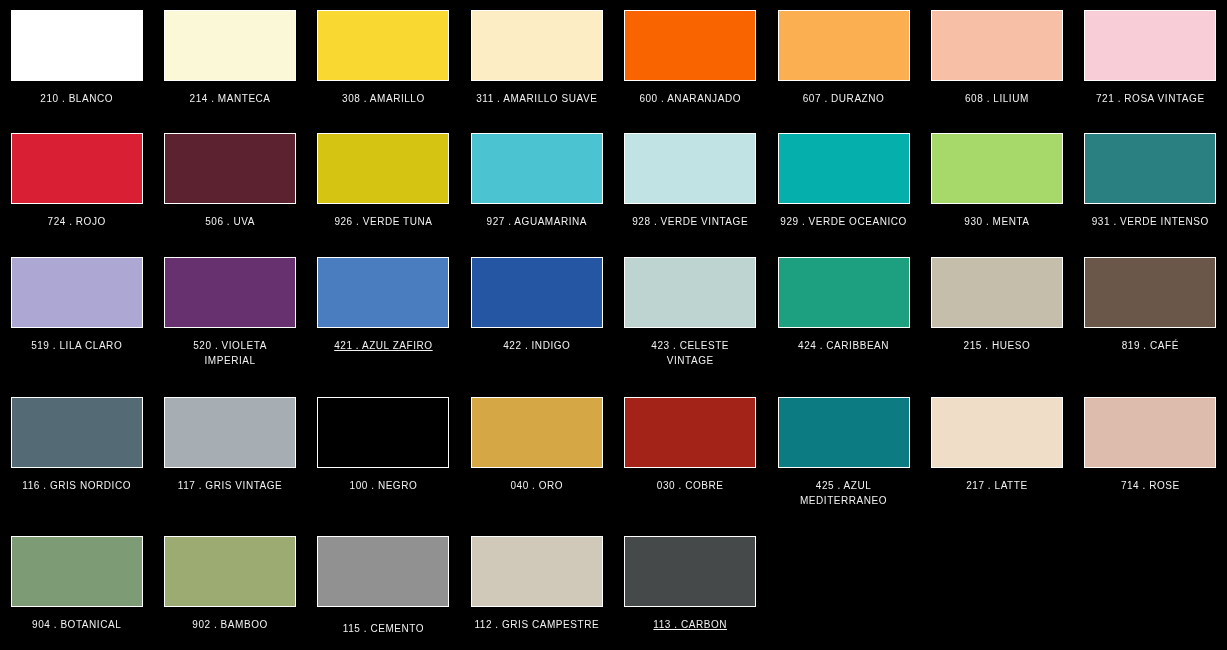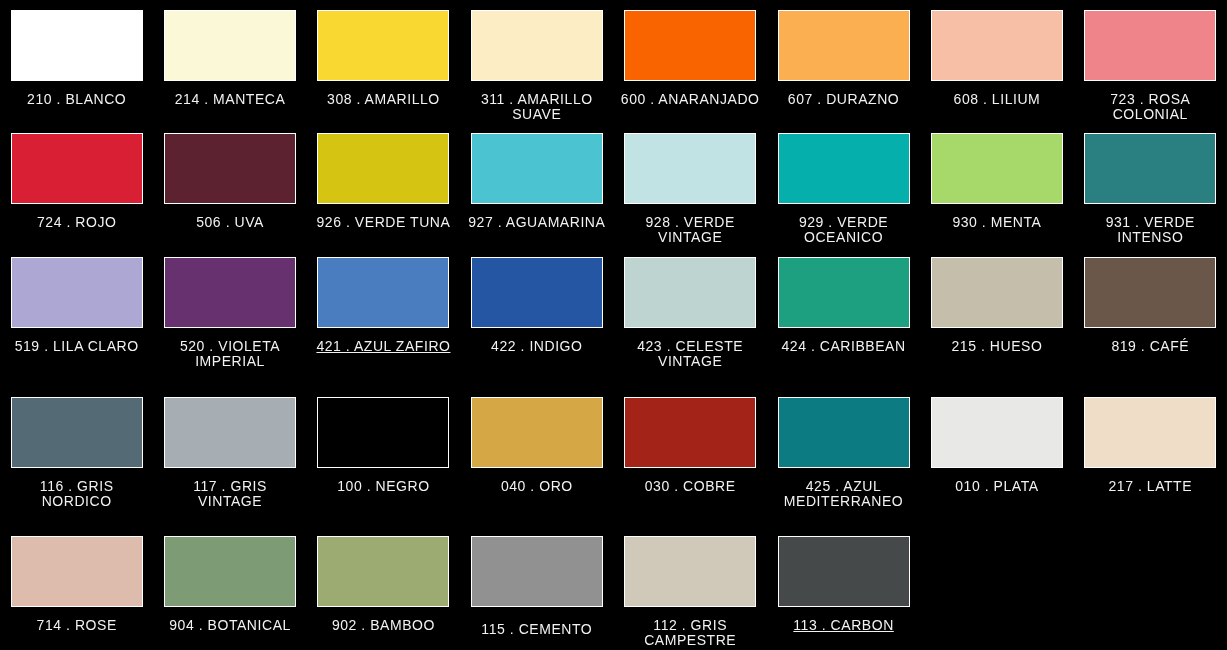"210 . BLANCO" .swatch-label { font-size: 14px -> 10px }
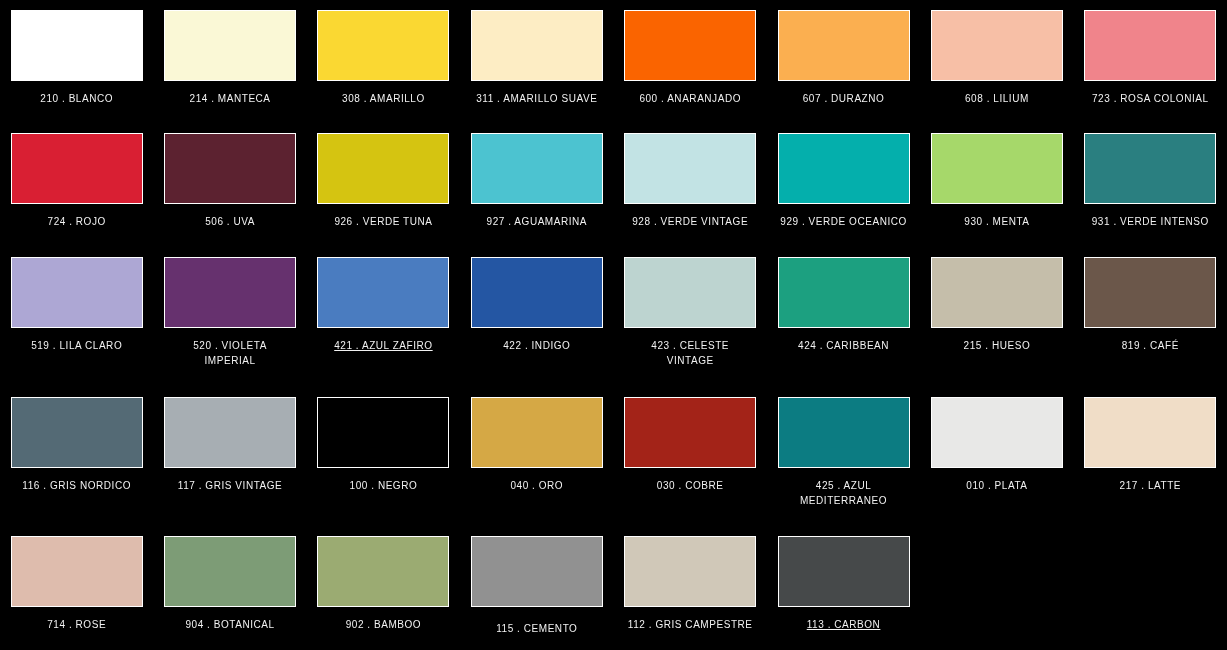"721 . ROSA VINTAGE" div.swatch-cell { html: none -> <div> <div></div> <div>721 . ROSA VINTAGE</div> </div> }
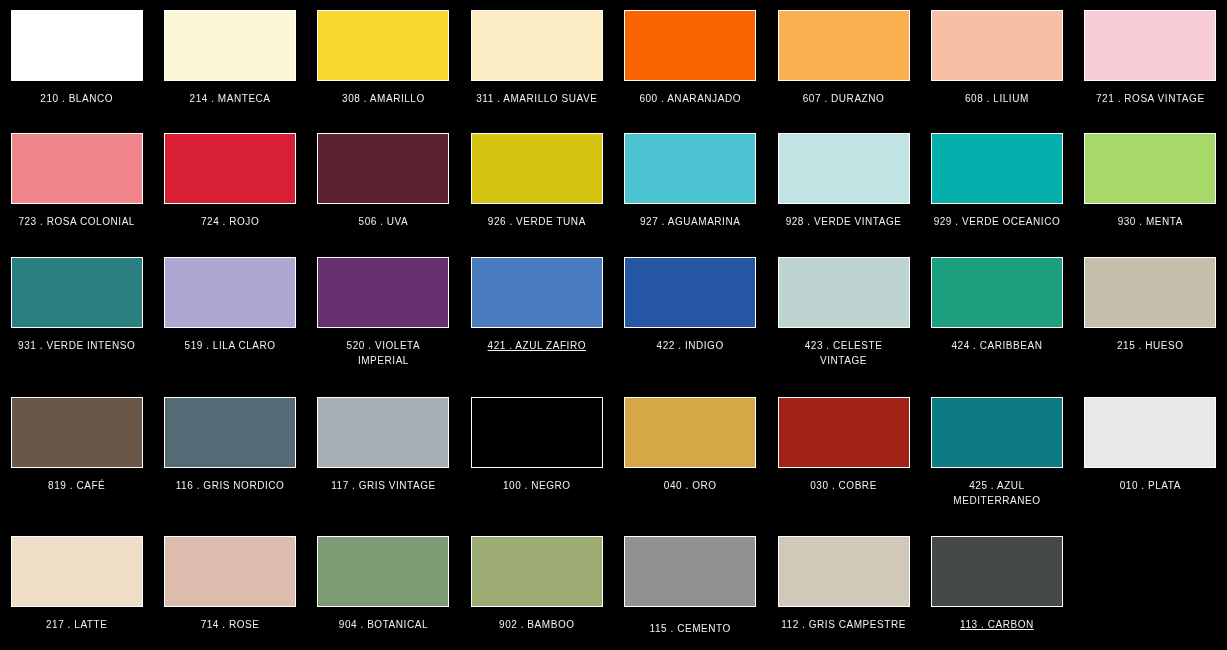"723 . ROSA COLONIAL" div.swatch-cell { html: <div> <div></div> <div>723 . ROSA COLONIAL</div> </div> -> none }
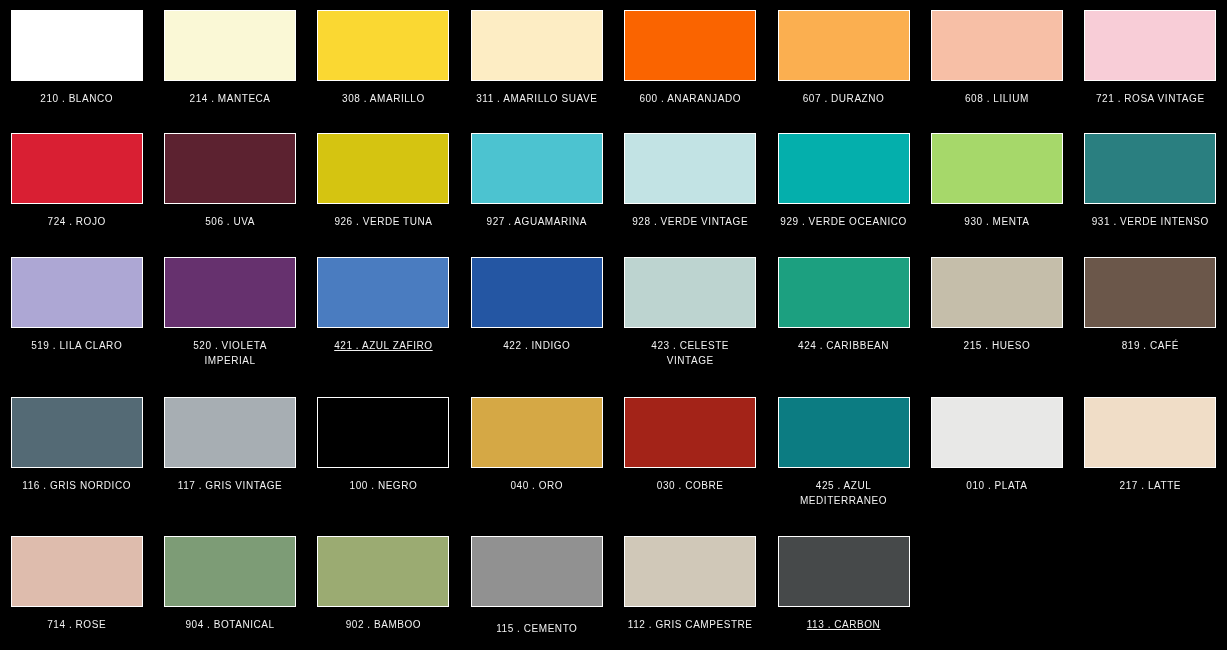"010 . PLATA" div.swatch-cell { html: <div> <div></div> <div>010 . PLATA</div> </div> -> none }
